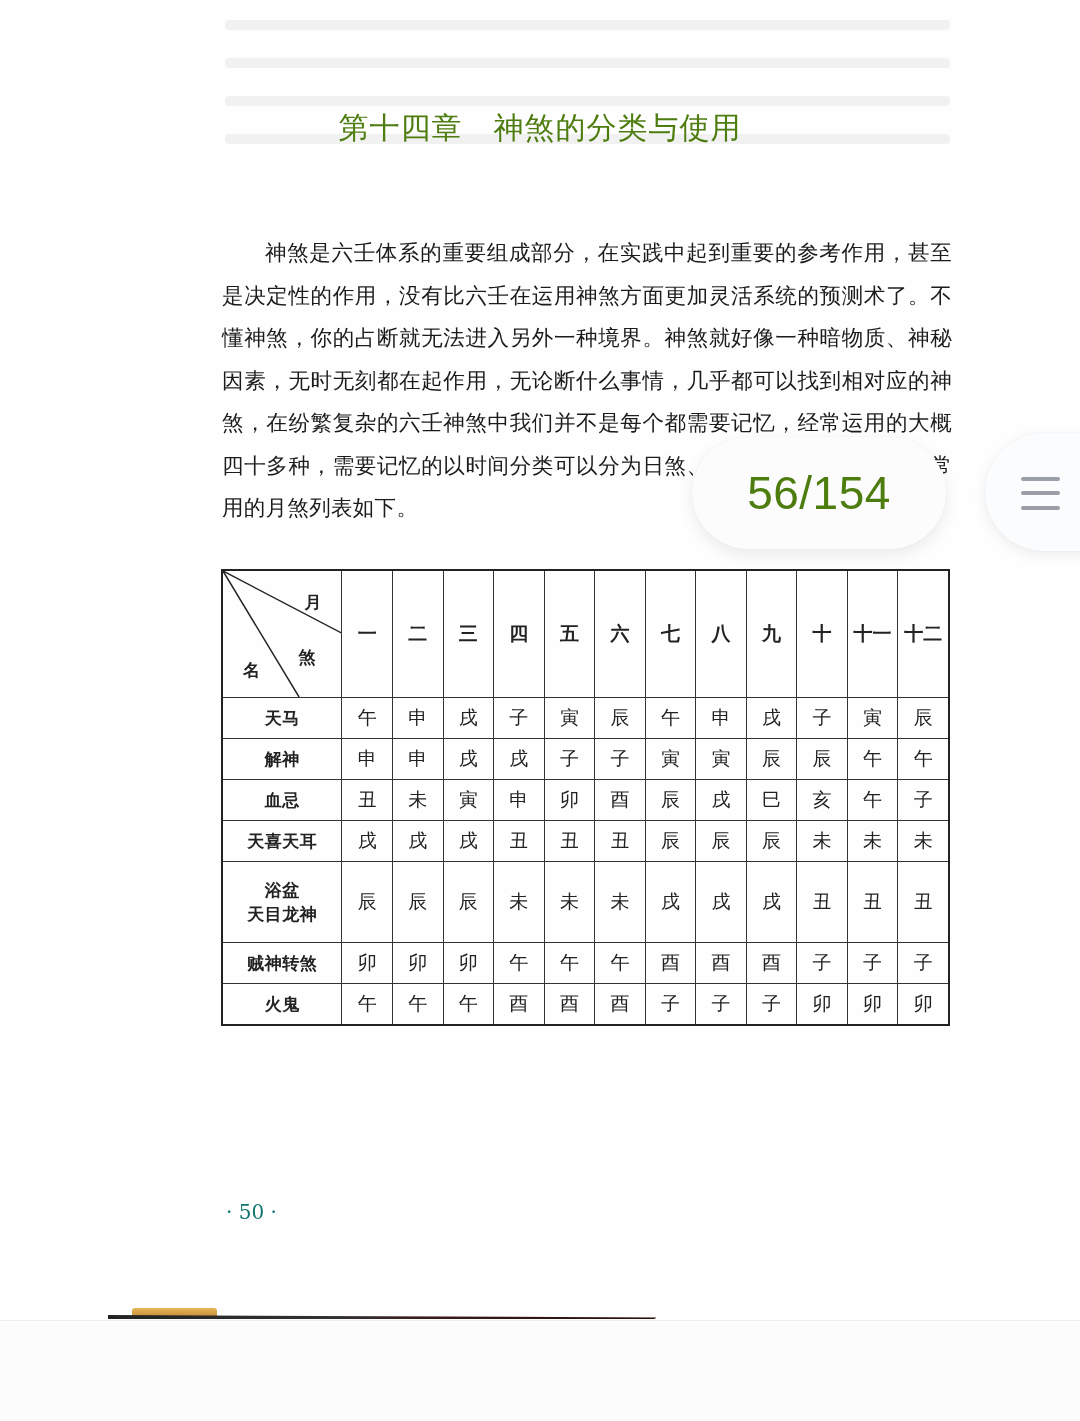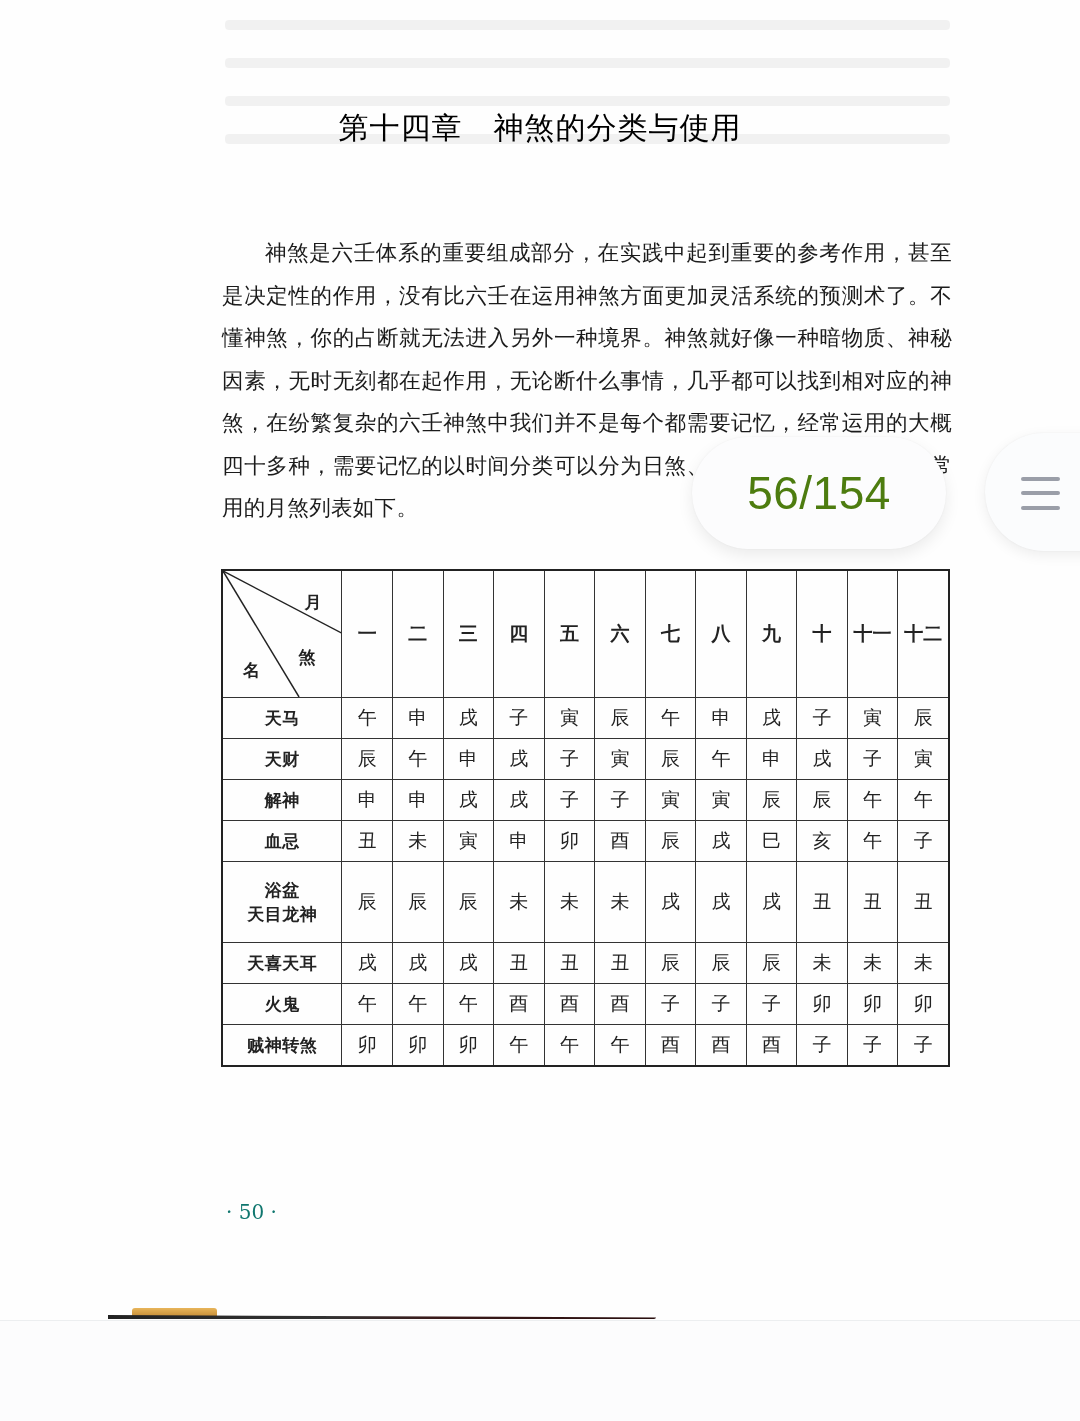"第十四章 神煞的分类与使用" .chapter-title { color: #000000 -> #4d7c0f }
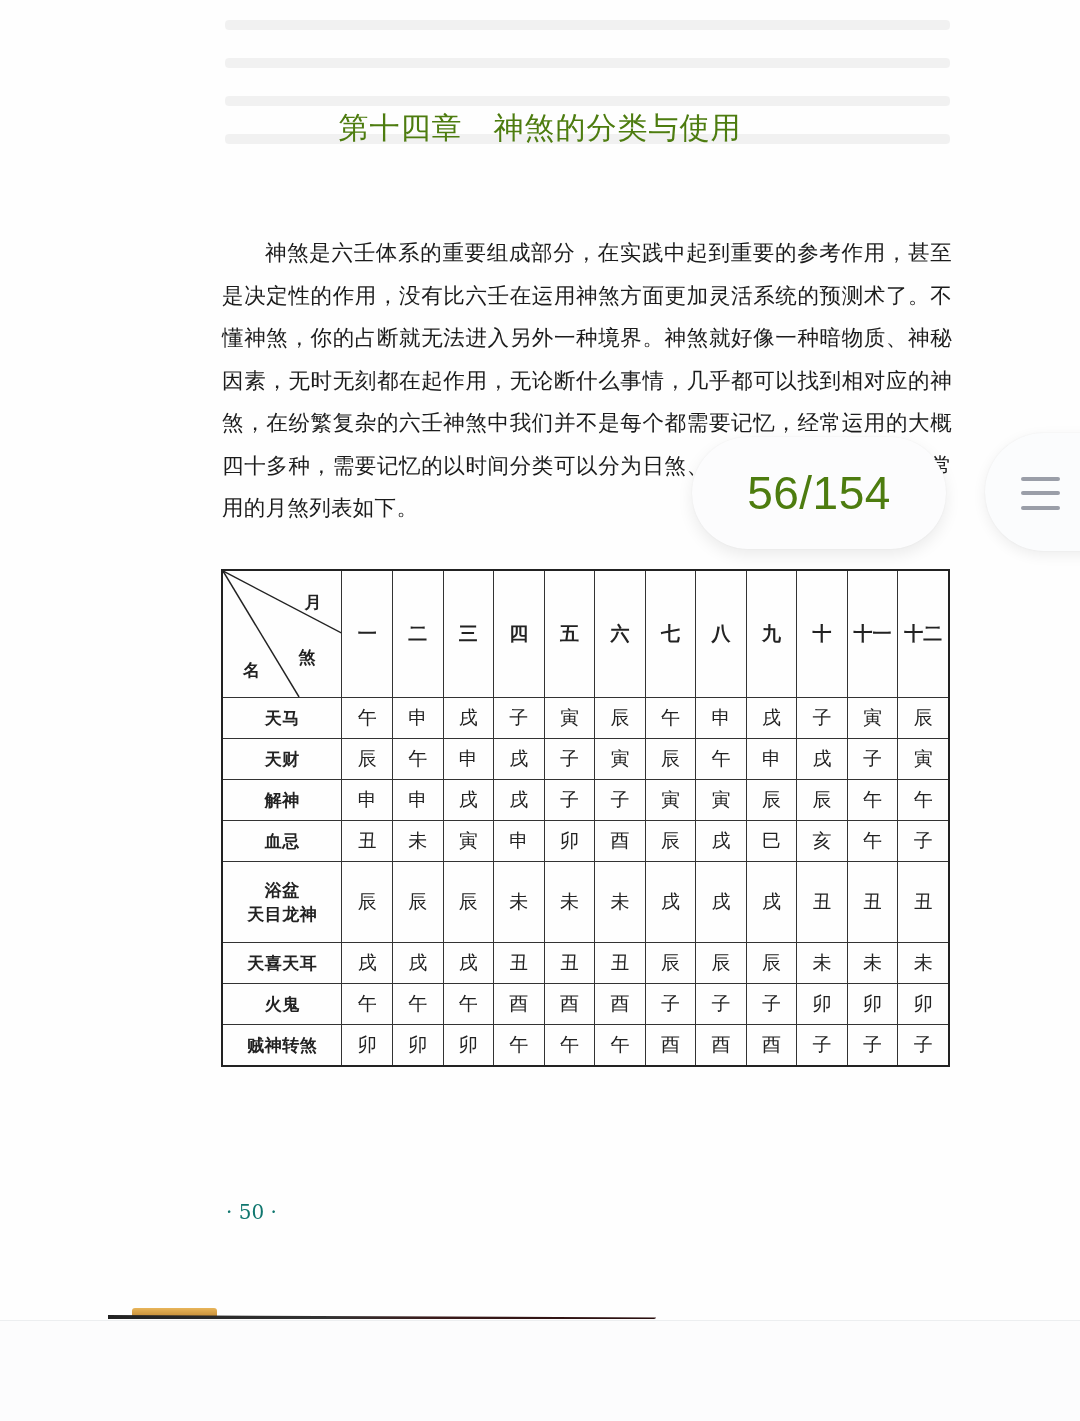"天财" tr.row { html: <tr> <td>天财</td> <td>辰</td> <td>午</td> <td>申</td> <td>戌</td> <td>子</td> <td>寅</td> <td>辰</td> <td>午</td> <td>申</td> <td>戌</td> <td>子</td> <td>寅</td> </tr> -> none }
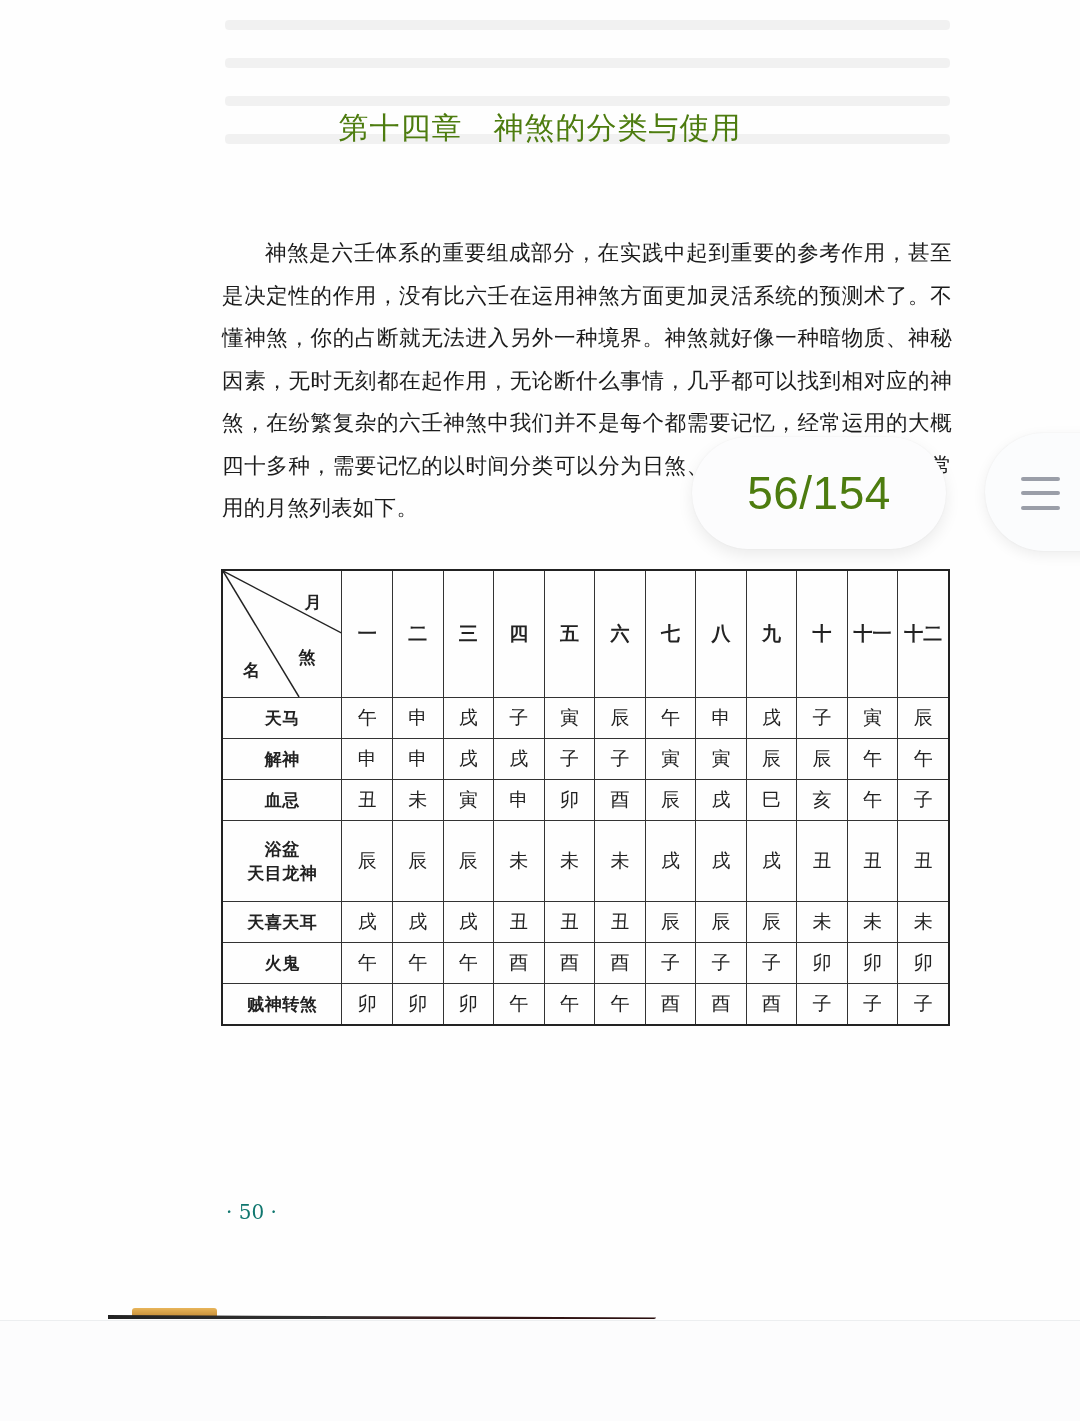"浴盆" tr.row { order: before "天喜天耳" -> after "天喜天耳" }
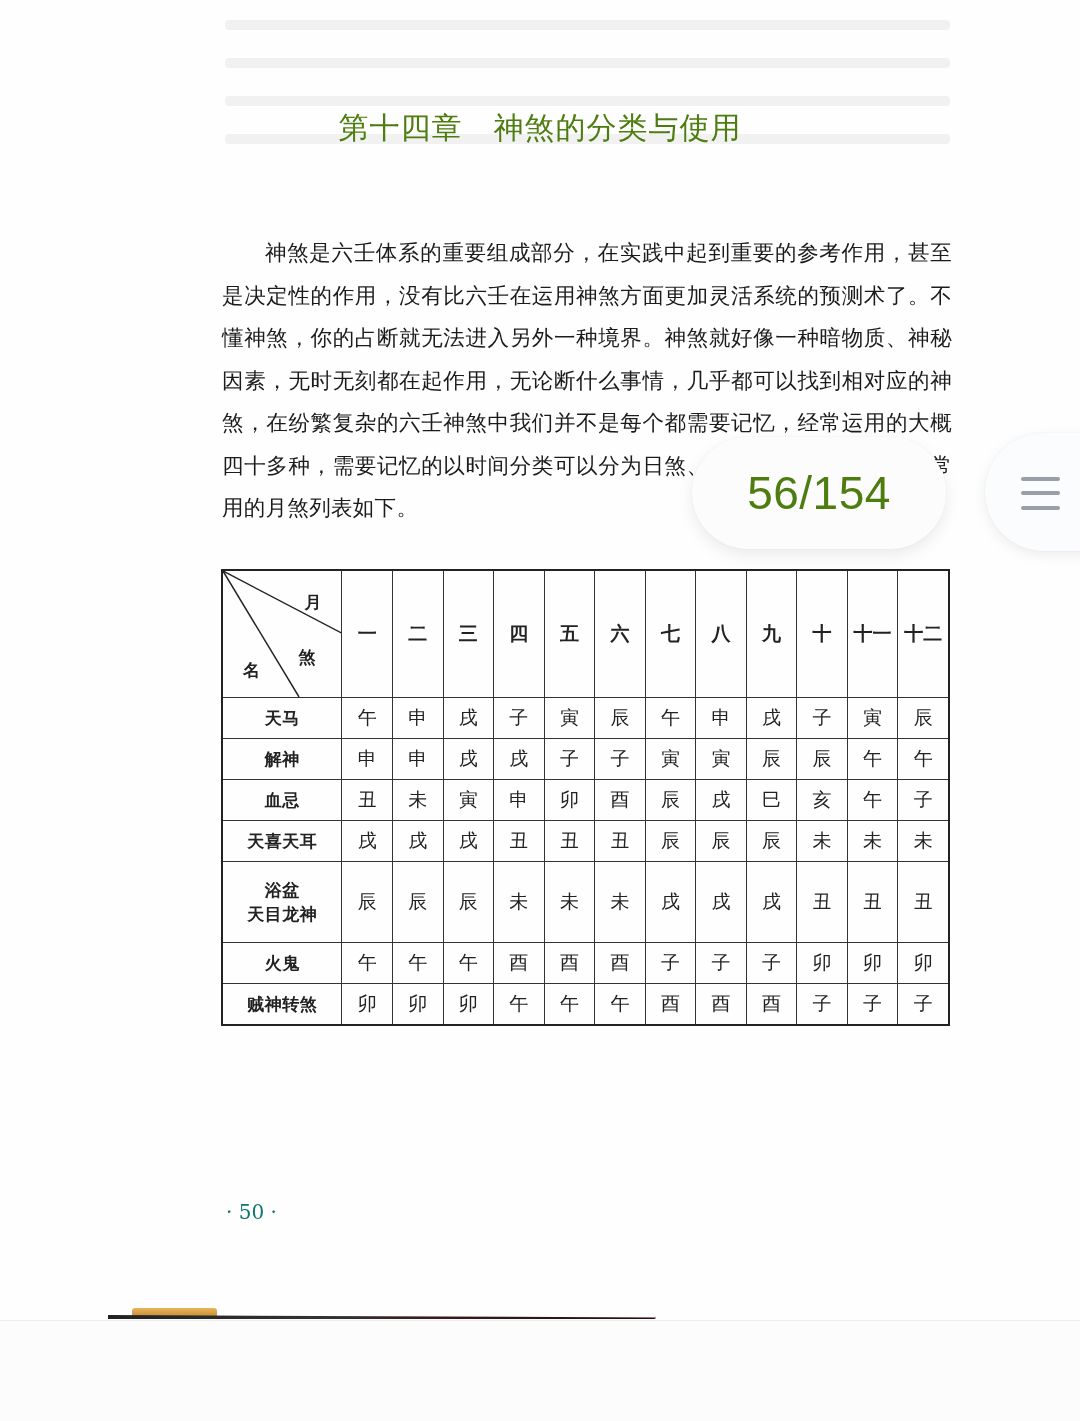"火鬼" tr.row { order: before "贼神转煞" -> after "贼神转煞" }
